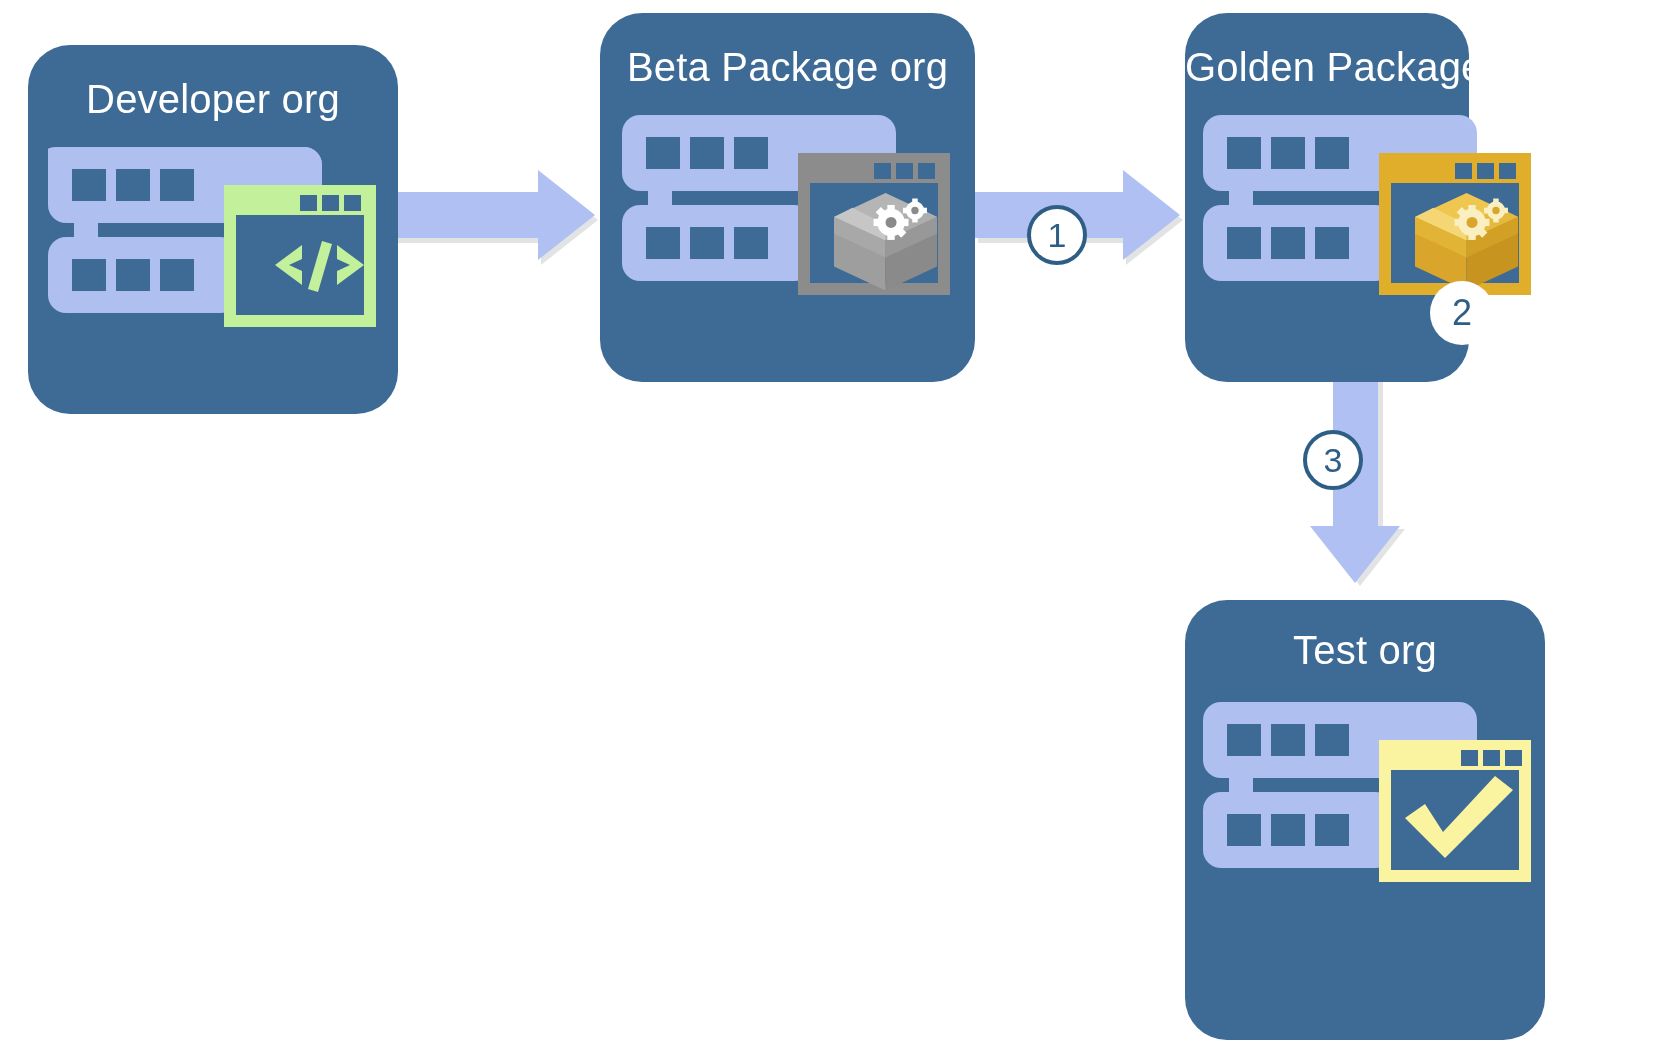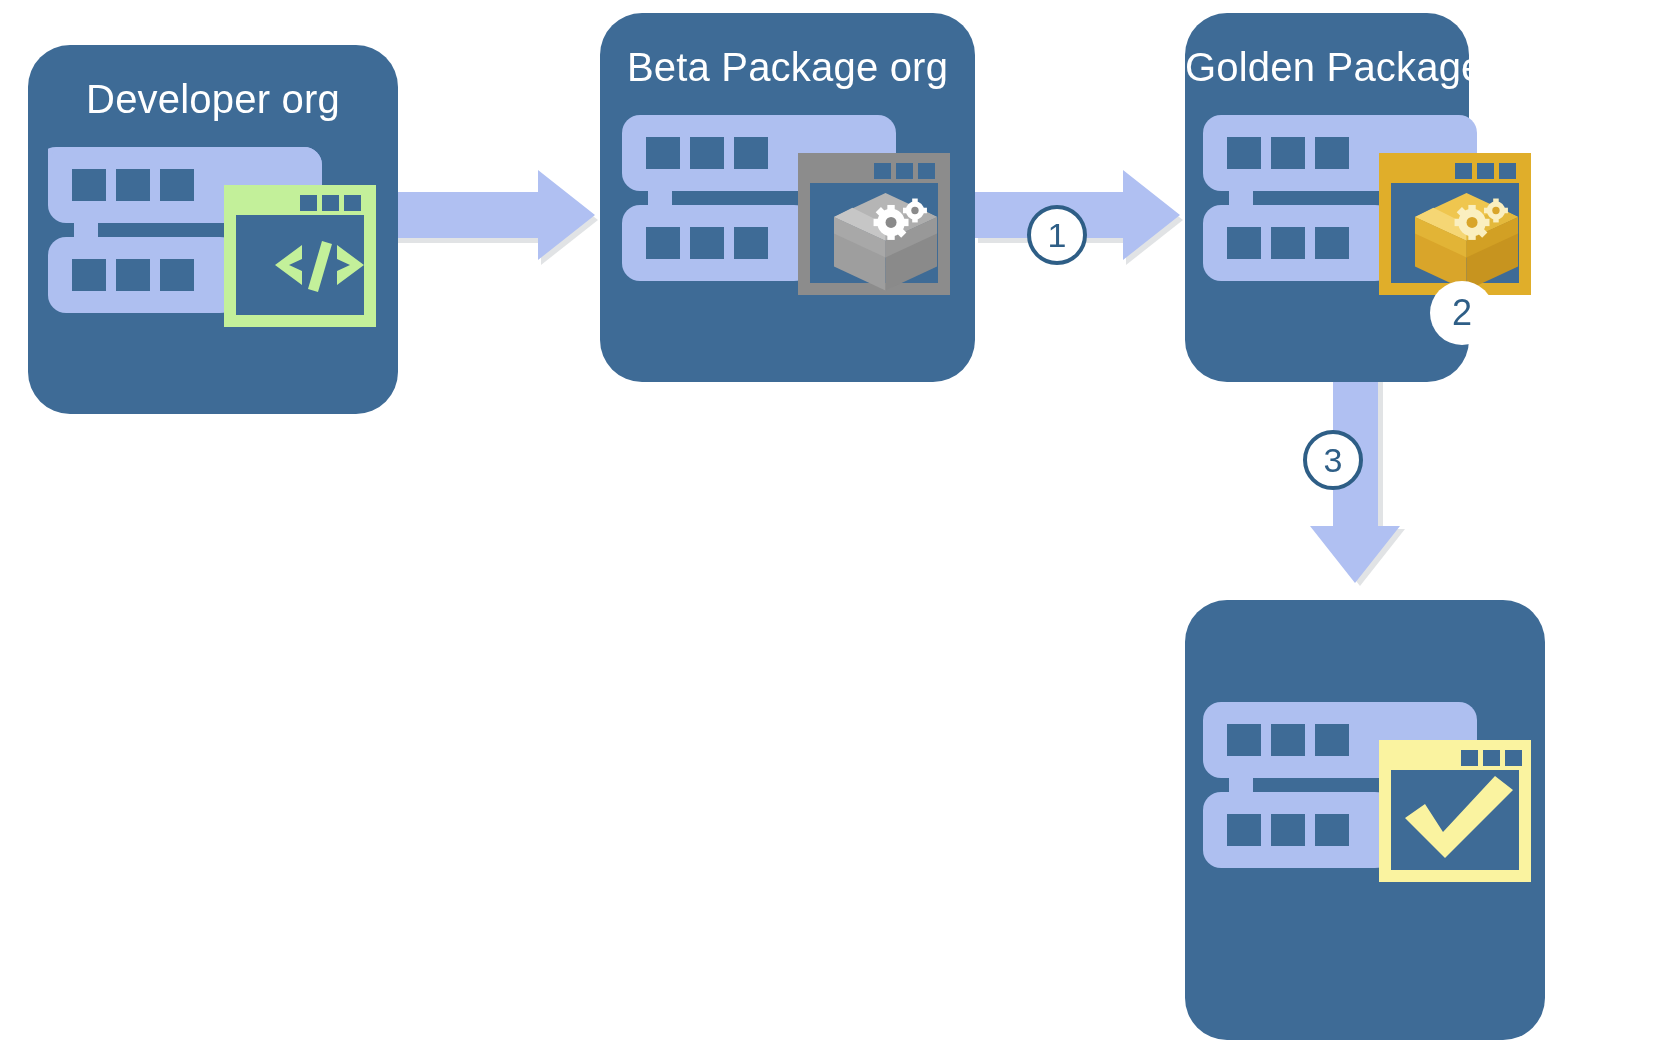"Test org" div.org-title { html: none -> <div>Test org</div> }
